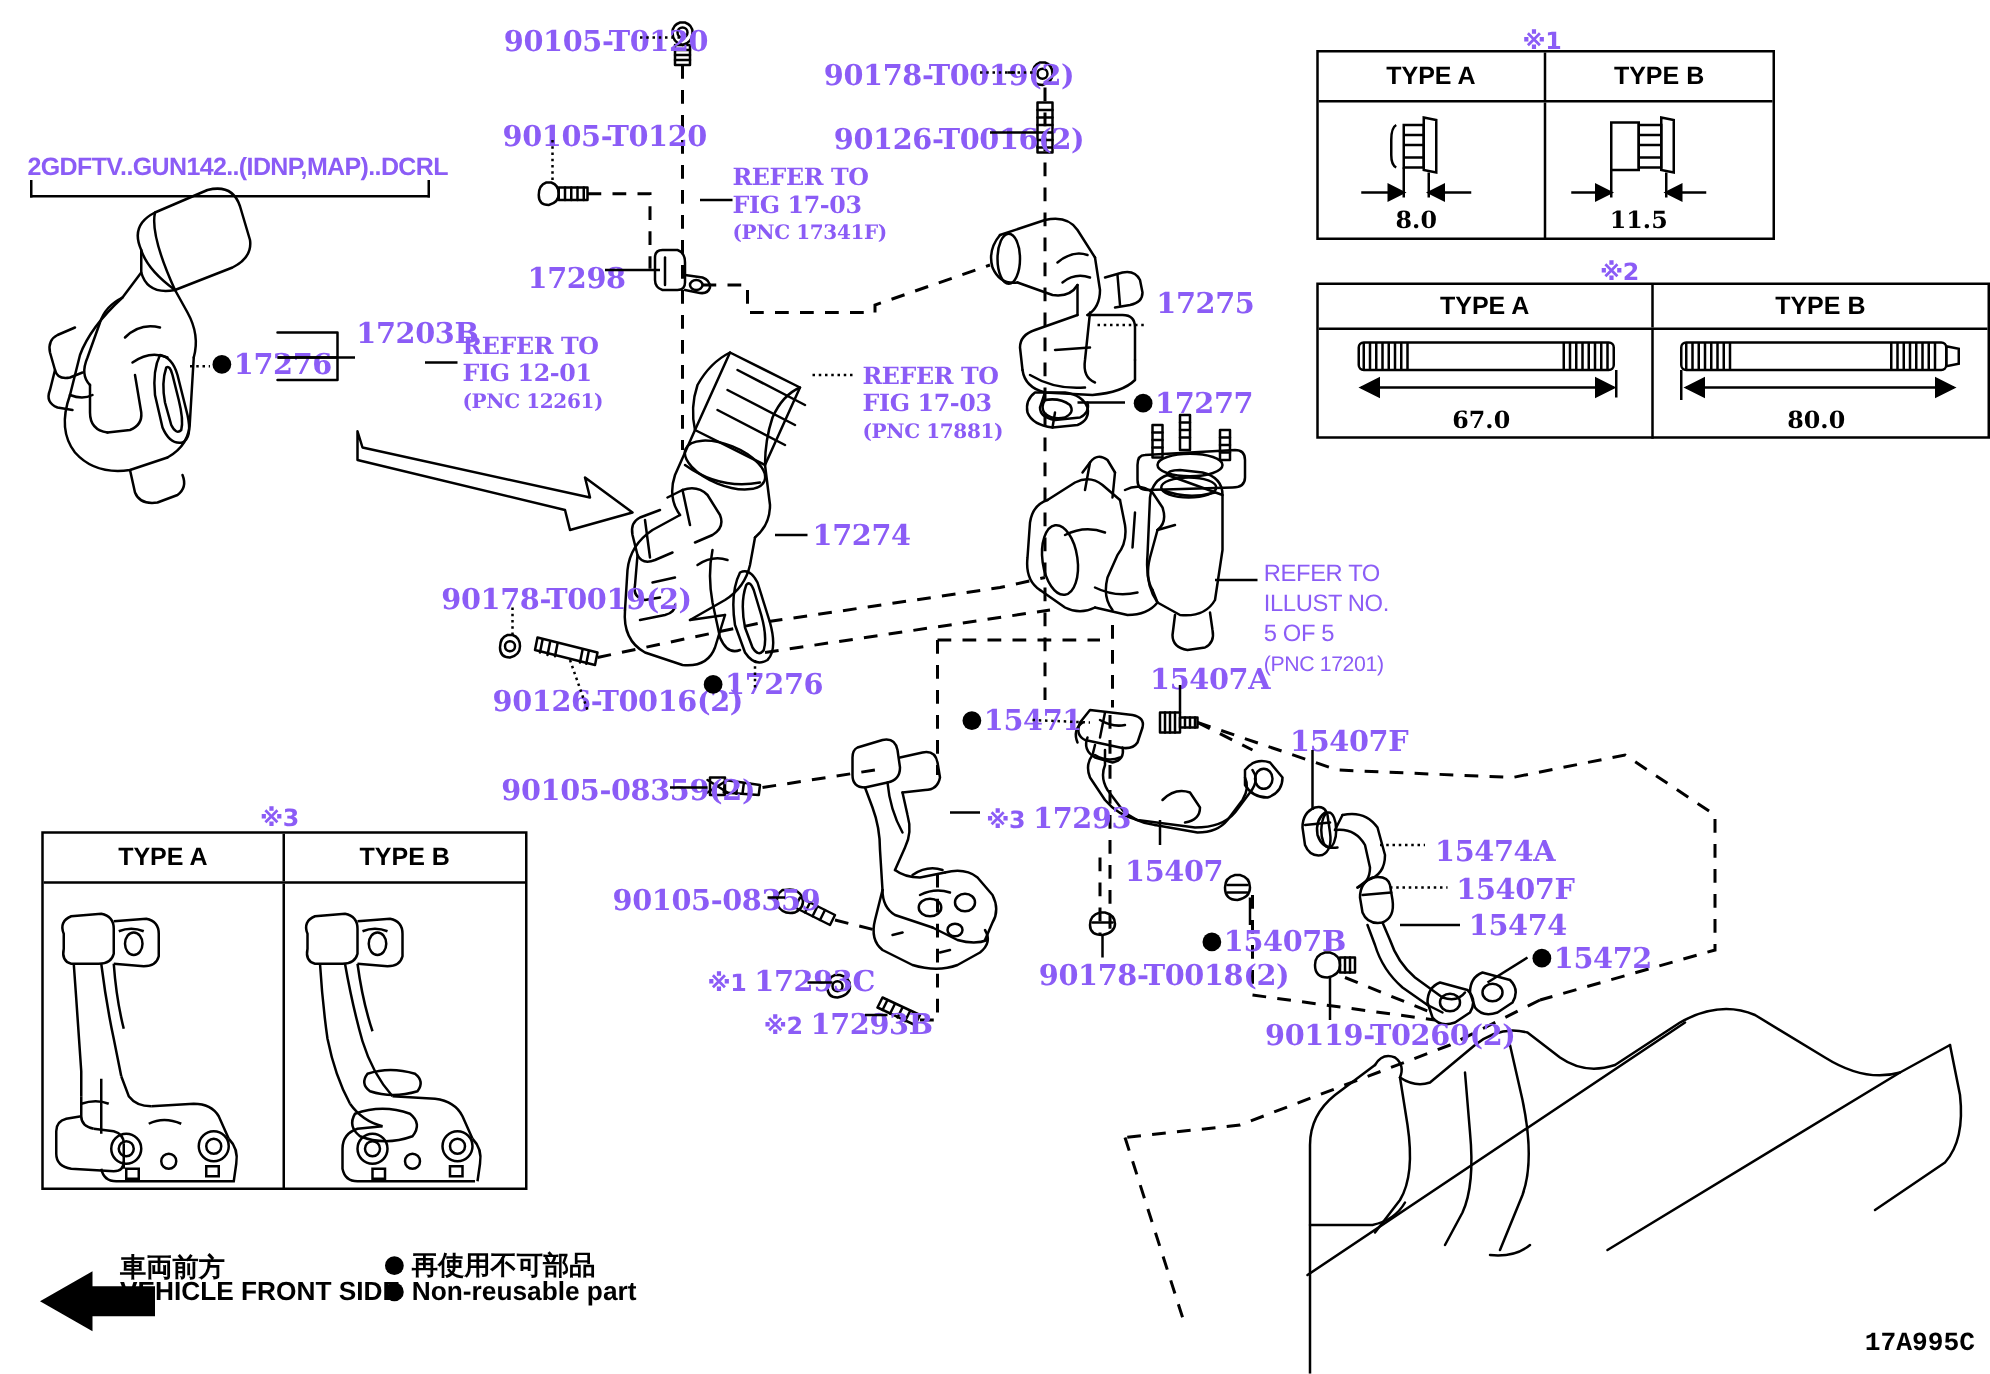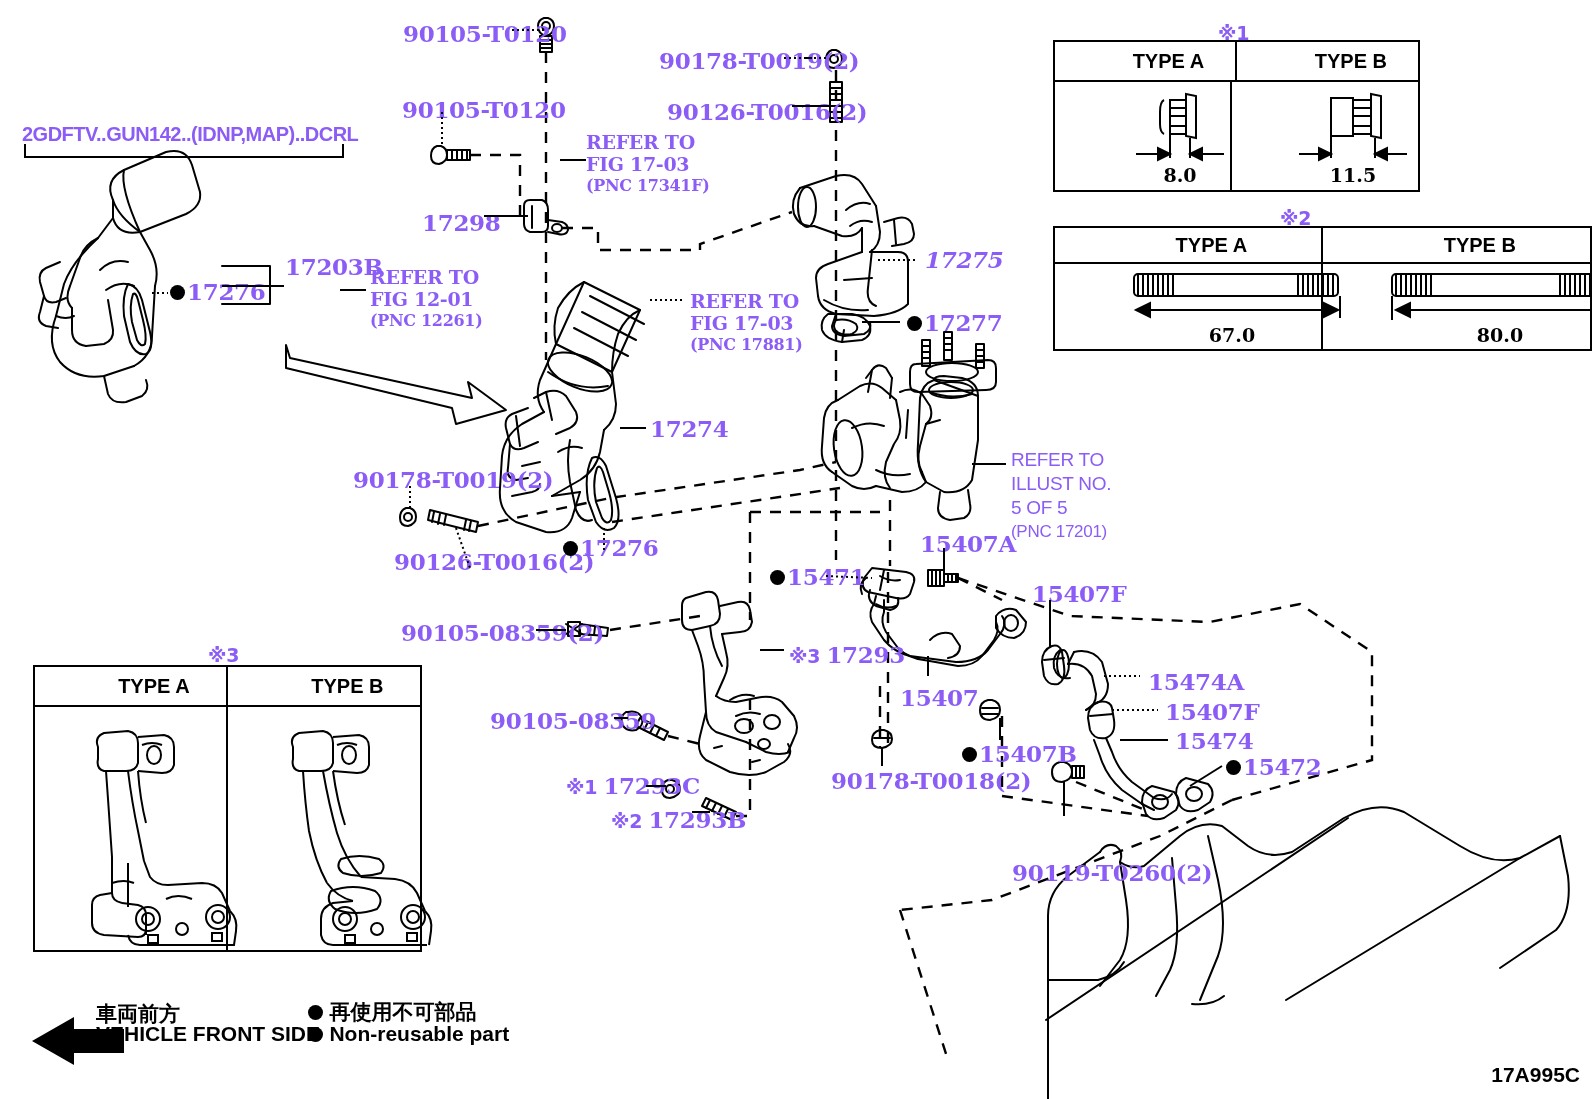"TYPE A" .tbl-cell { margin-left: 47px -> none }
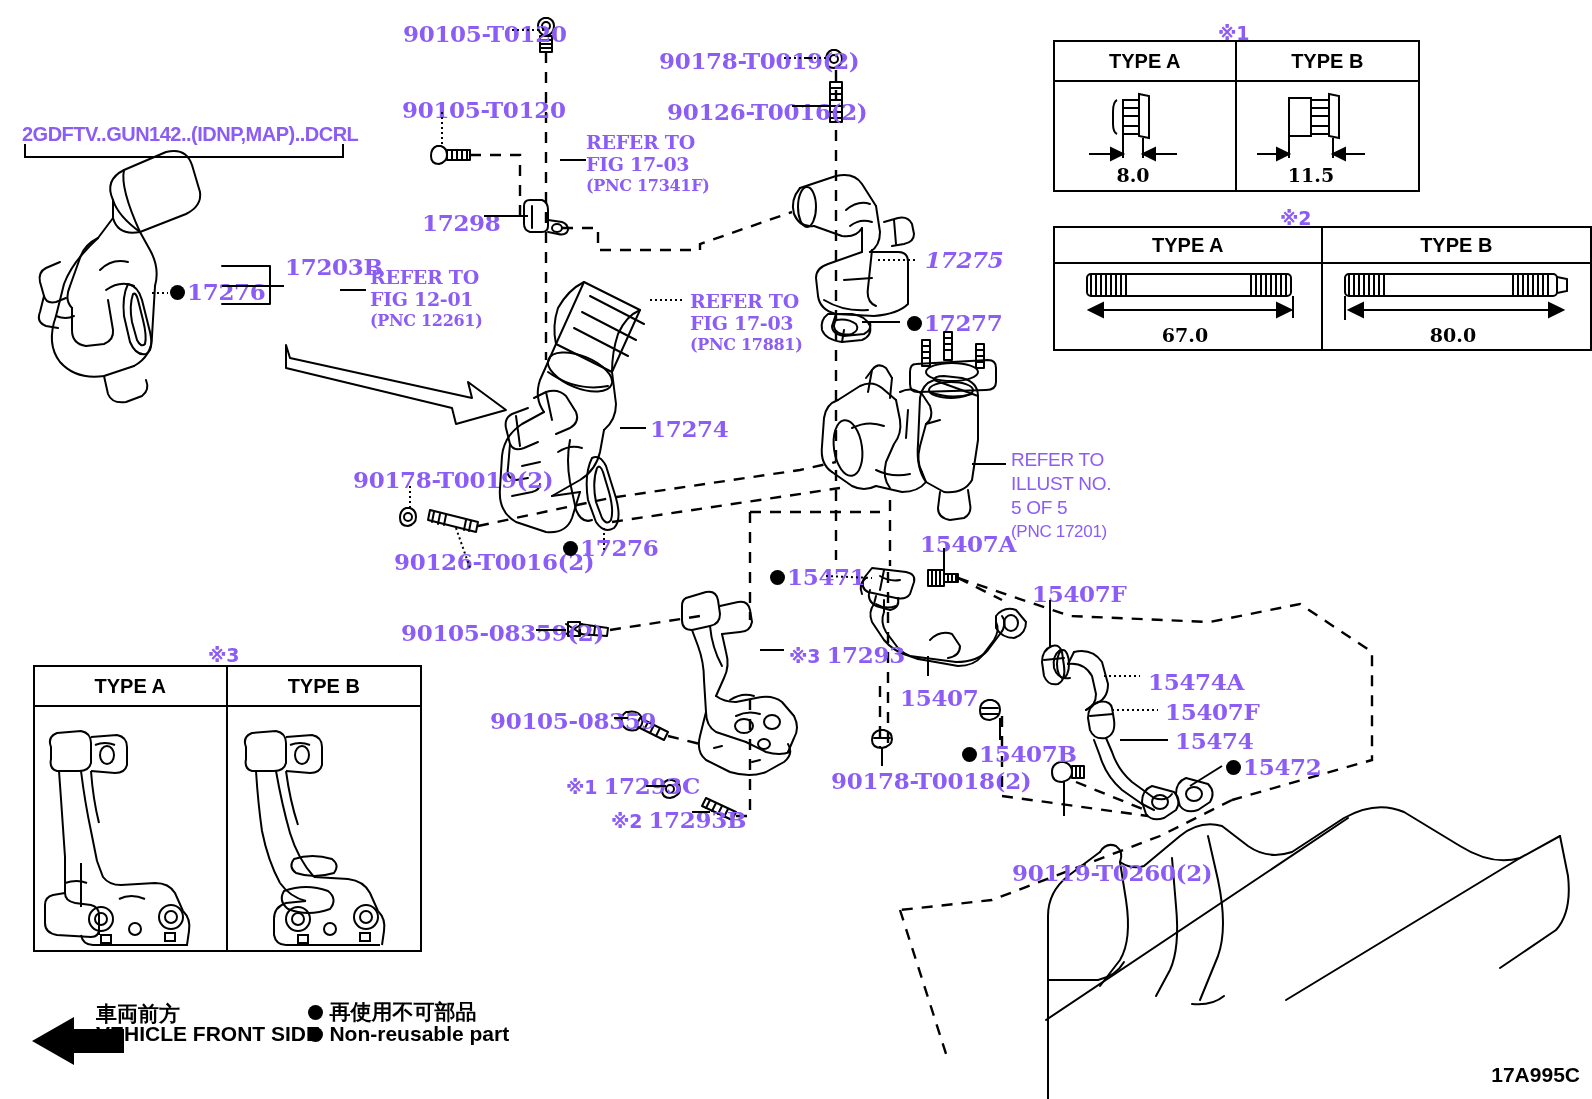"17275" div.lbl { font-style: italic -> none; top: 246px -> 229px }
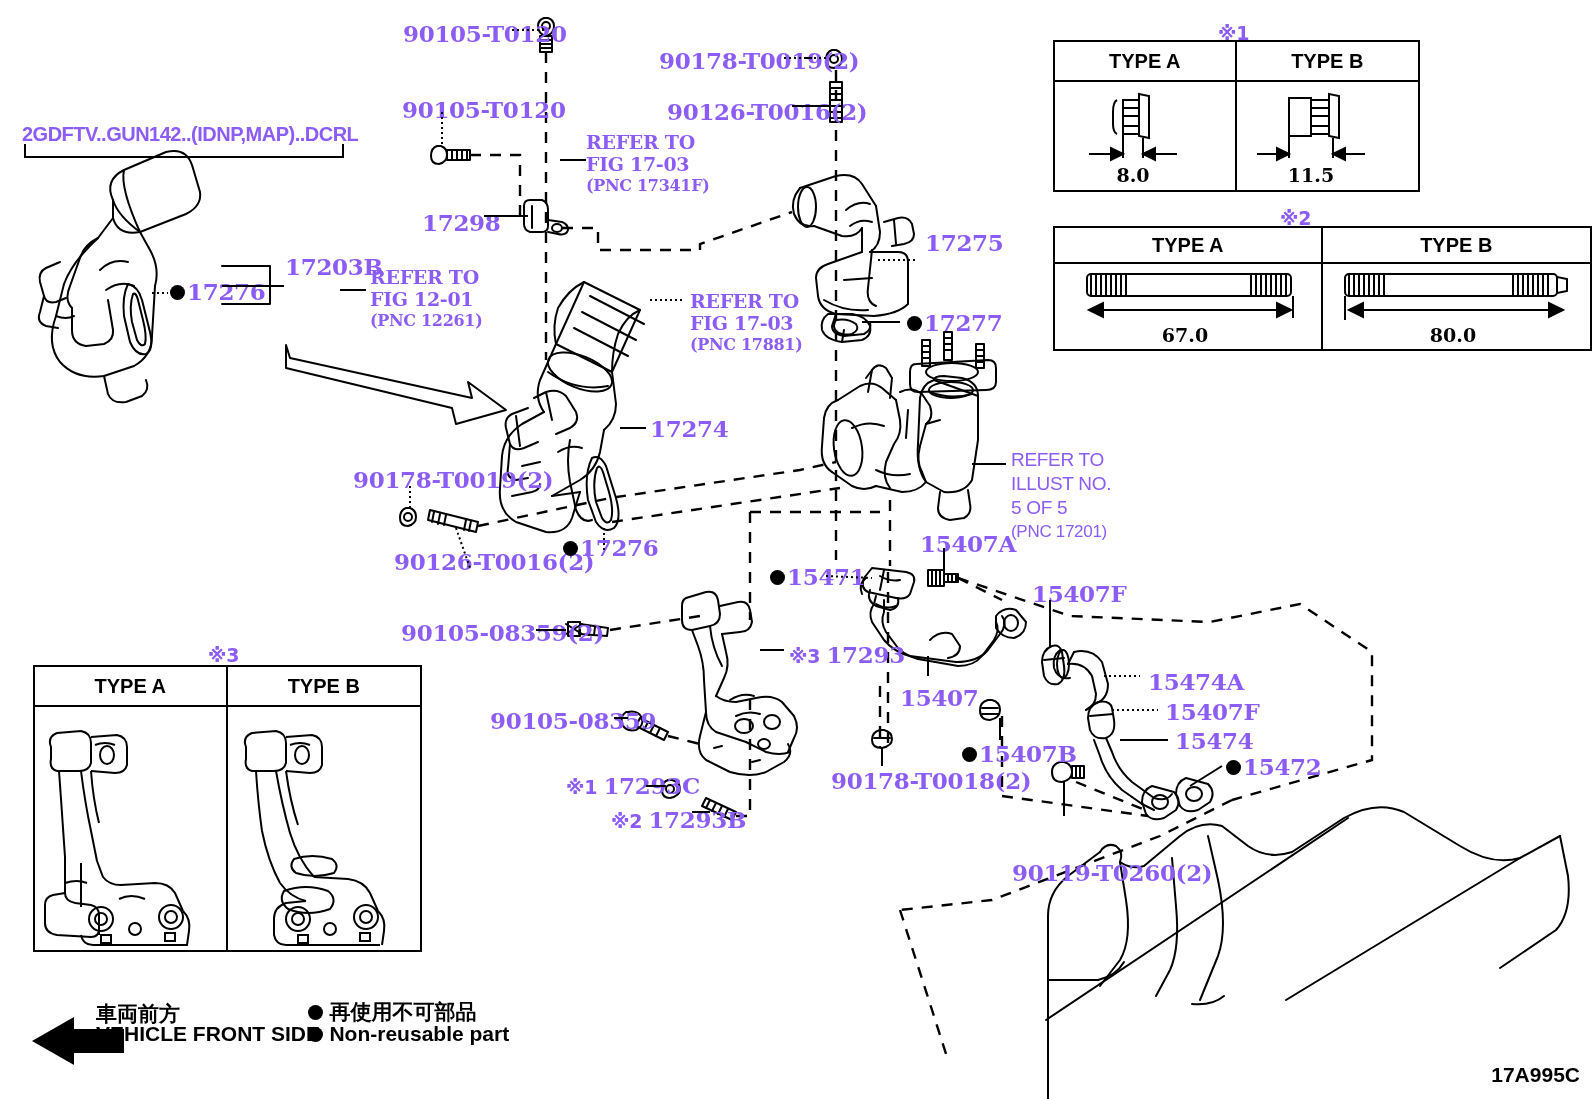"90119-T0260(2)" div.lbl { top: 859px -> 815px }
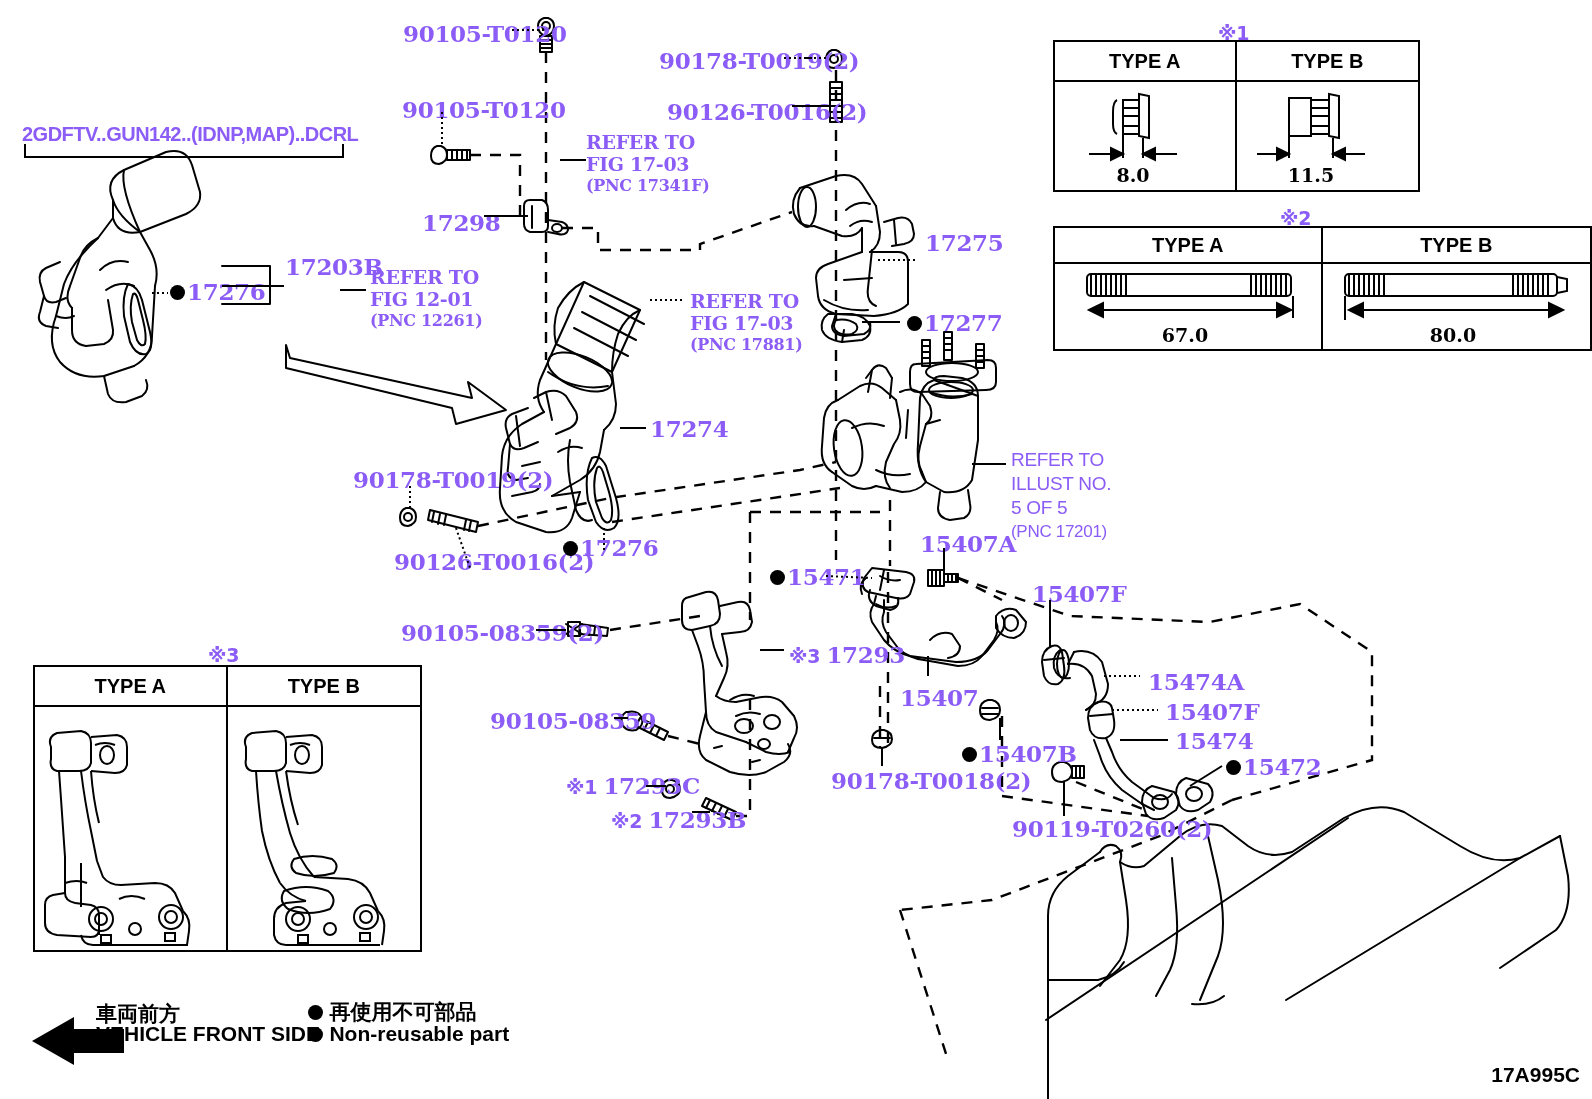"17A995C" .figcode { font-family: Liberation Sans, sans-serif -> Liberation Mono, monospace }
